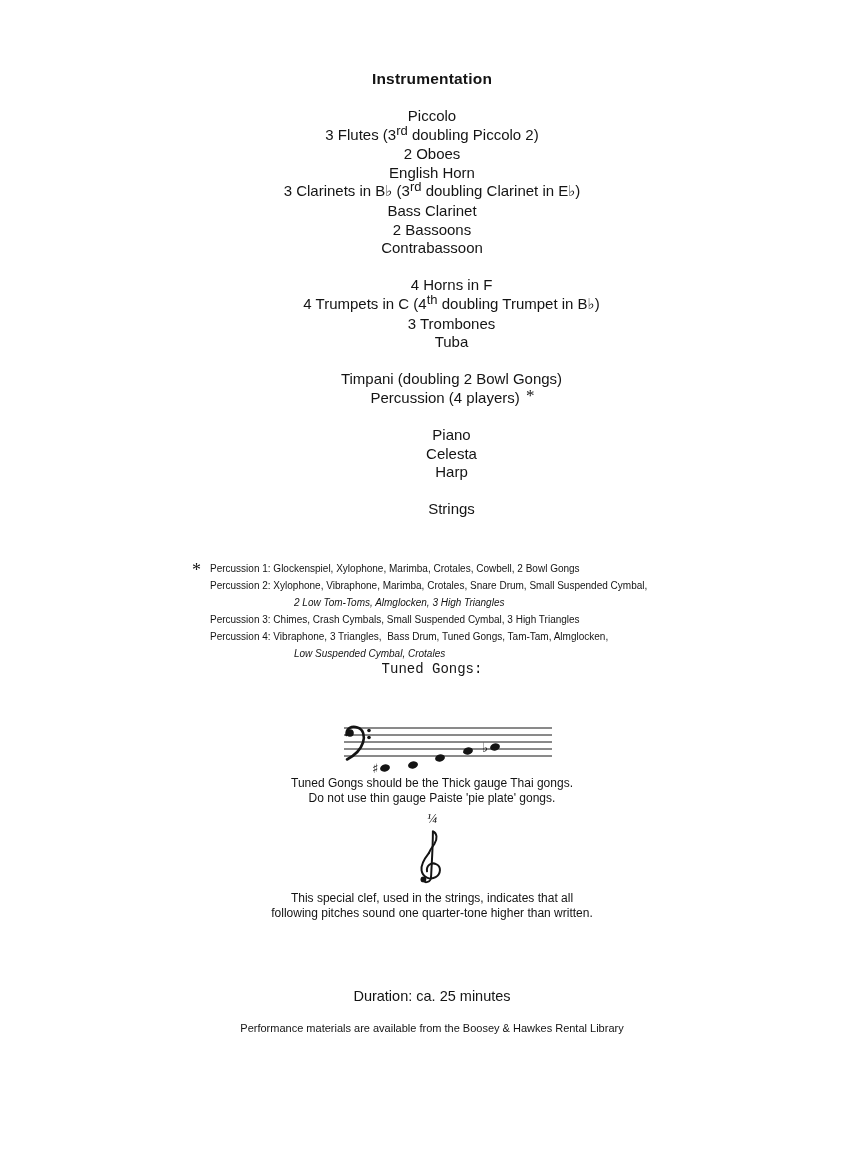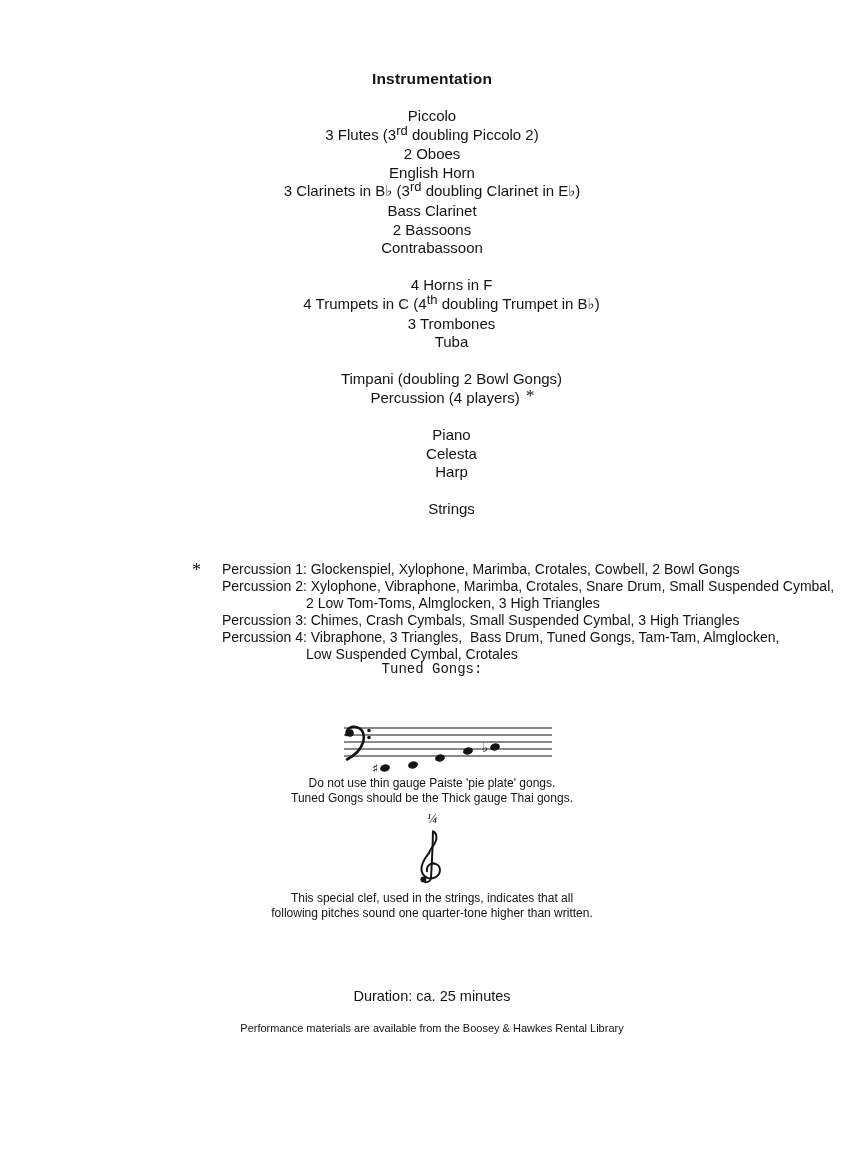"Percussion 1: Glockenspiel, Xylophone," .fnote-lines { font-size: 14px -> 10px; margin-left: 12px -> none }
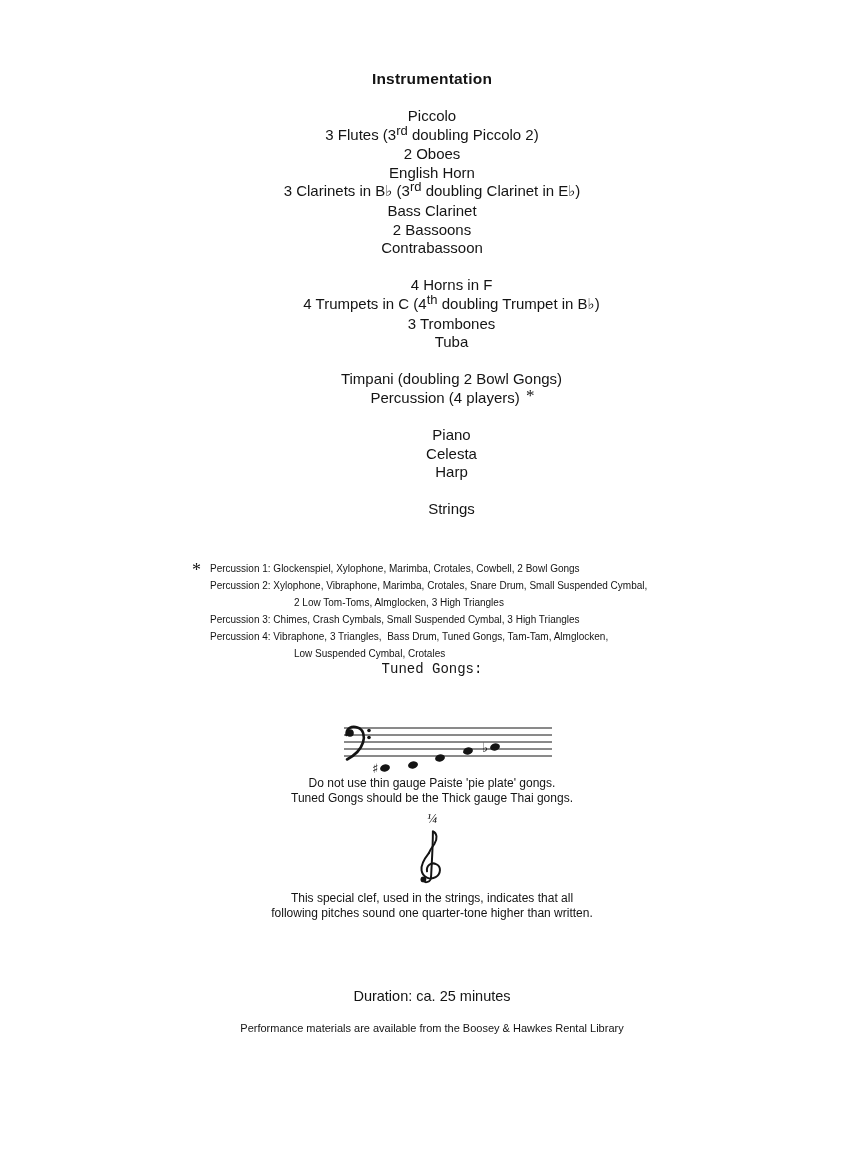"2 Low Tom-Toms, Almglocken, 3" .fnote-line.indent { font-style: none -> italic }
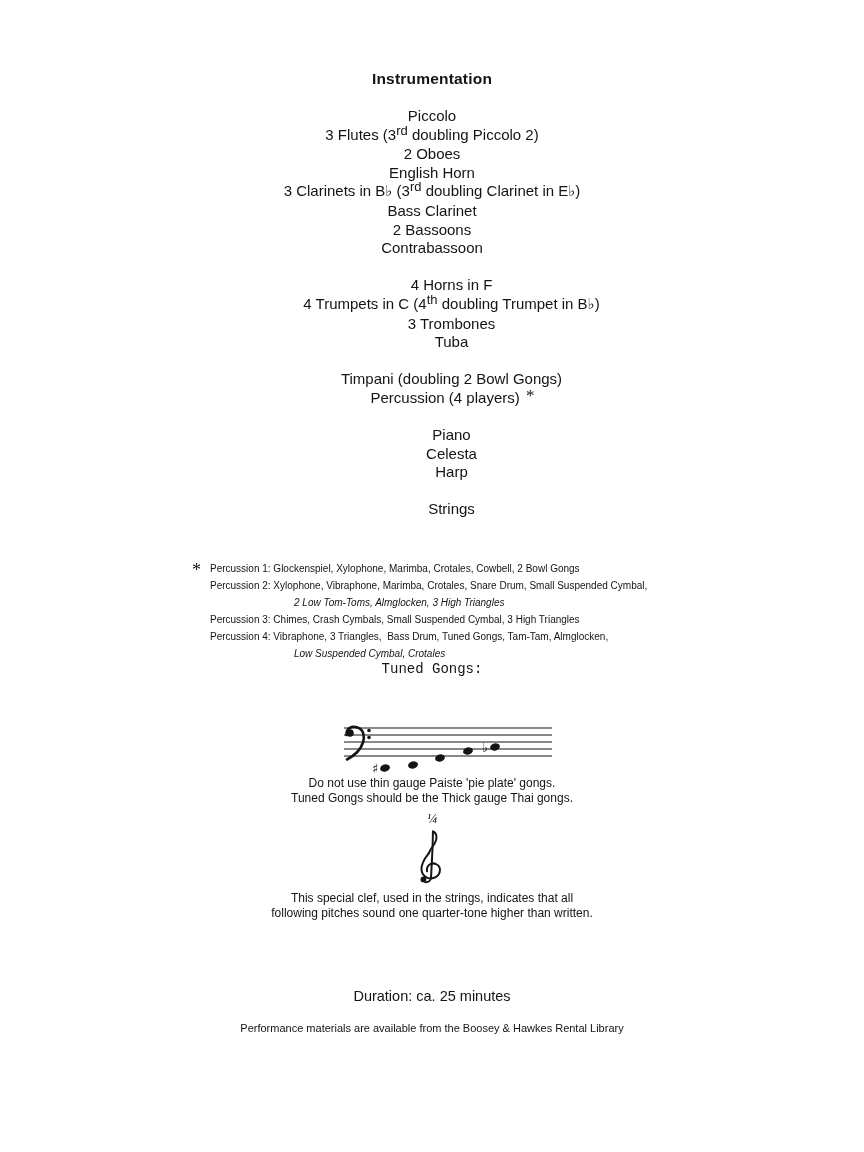"Do not use thin gauge" div { order: before "Tuned Gongs should be the" -> after "Tuned Gongs should be the" }
